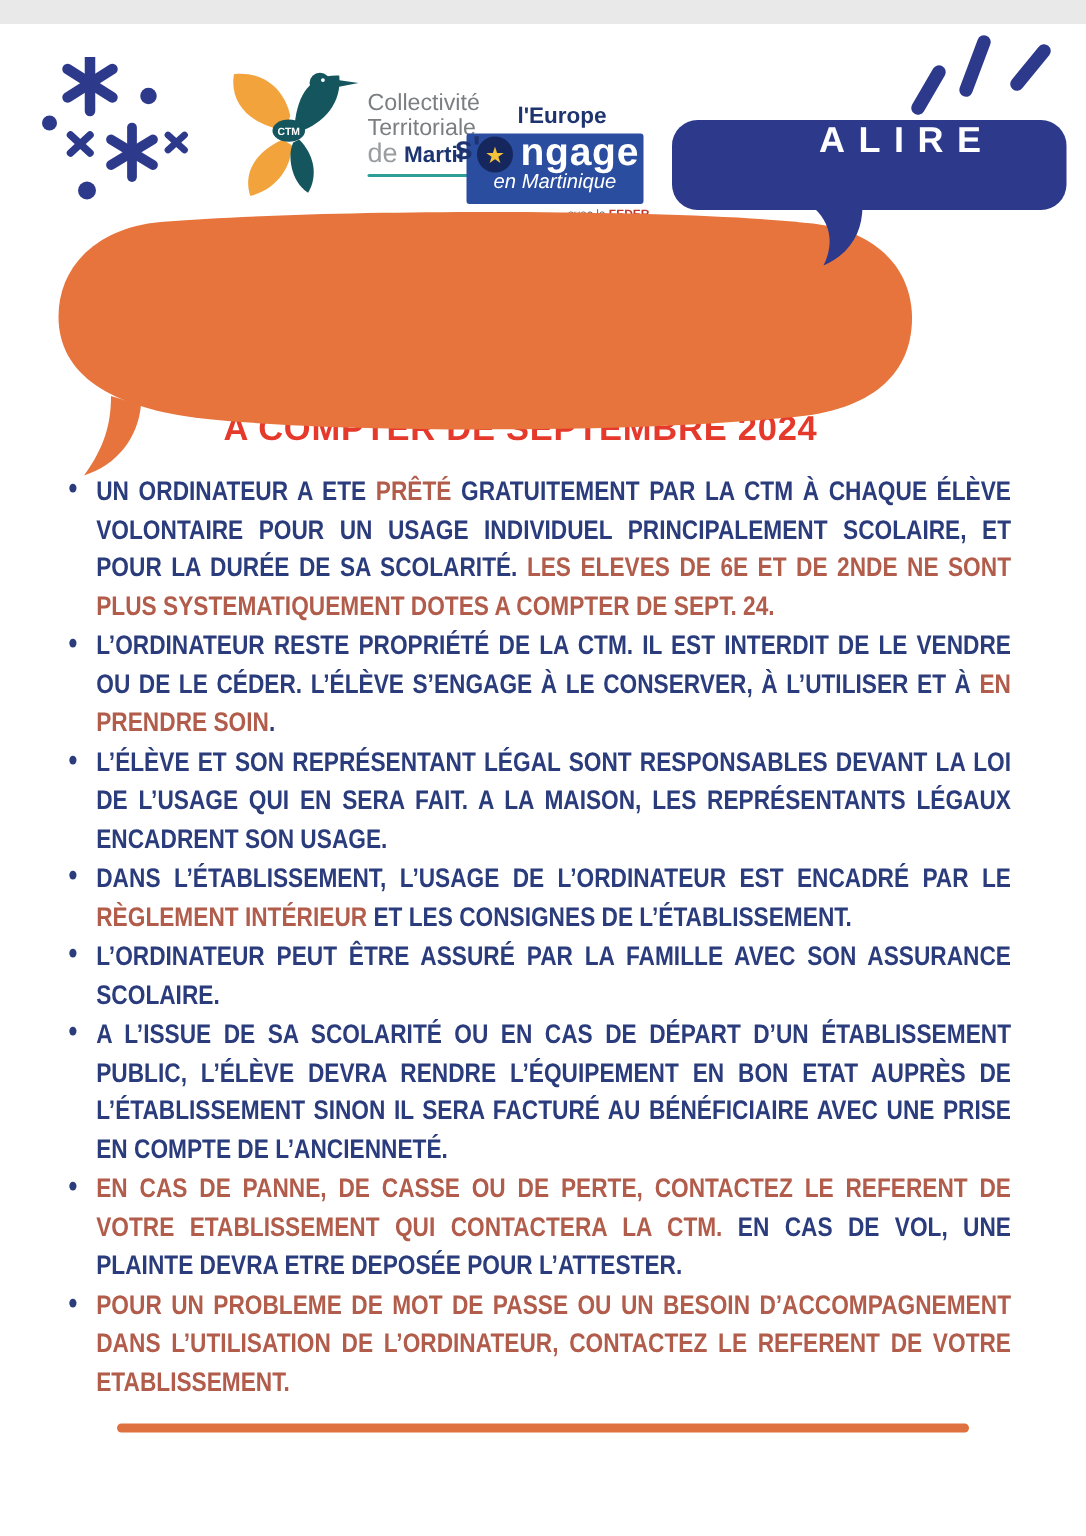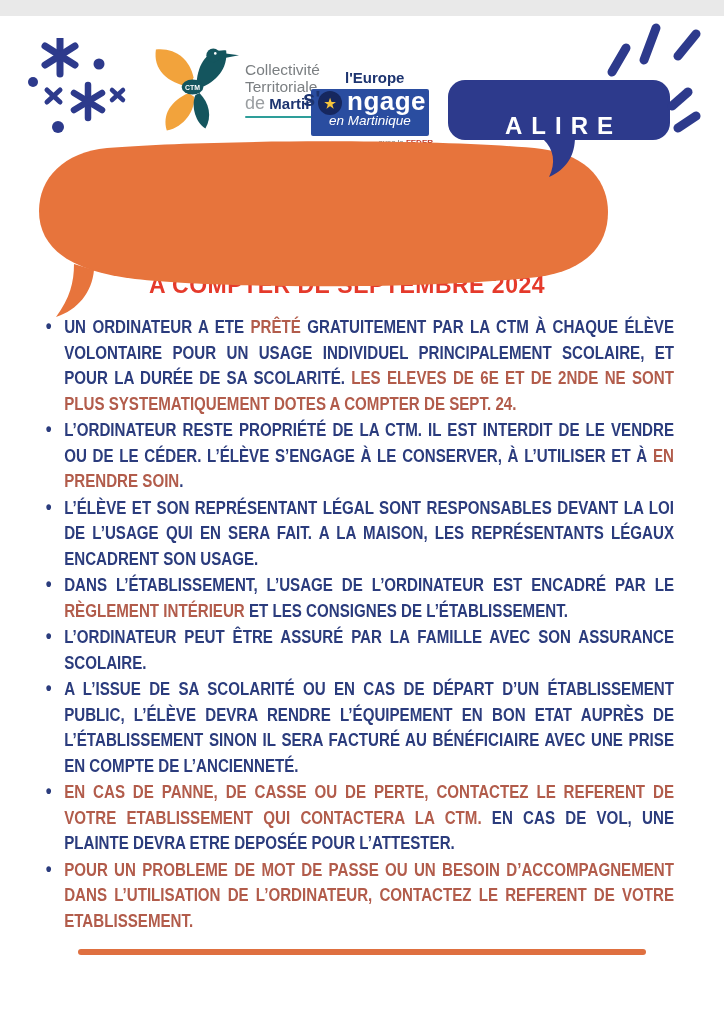"ALIRE" .badge { align-items: flex-end -> flex-start; padding-left: none -> 41px }
